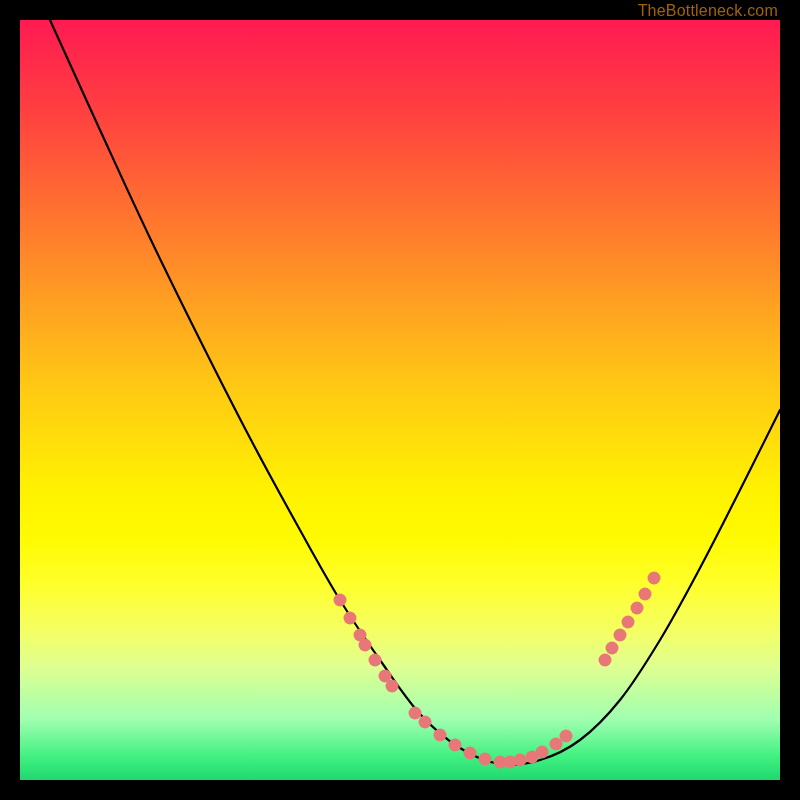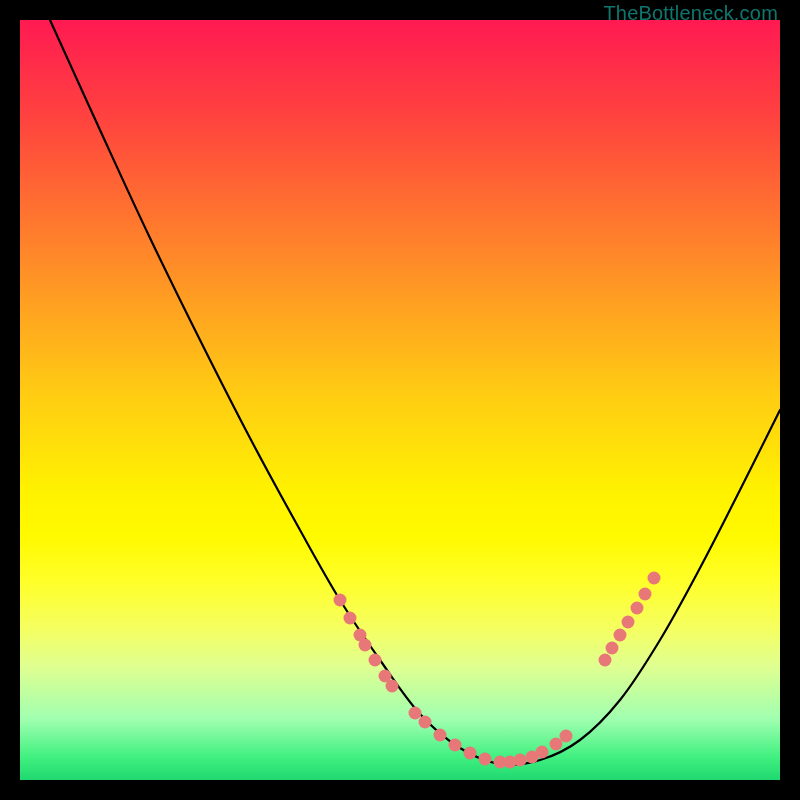"TheBottleneck.com" .watermark { color: #0f766e -> #a16207; font-size: 20px -> 16px }
